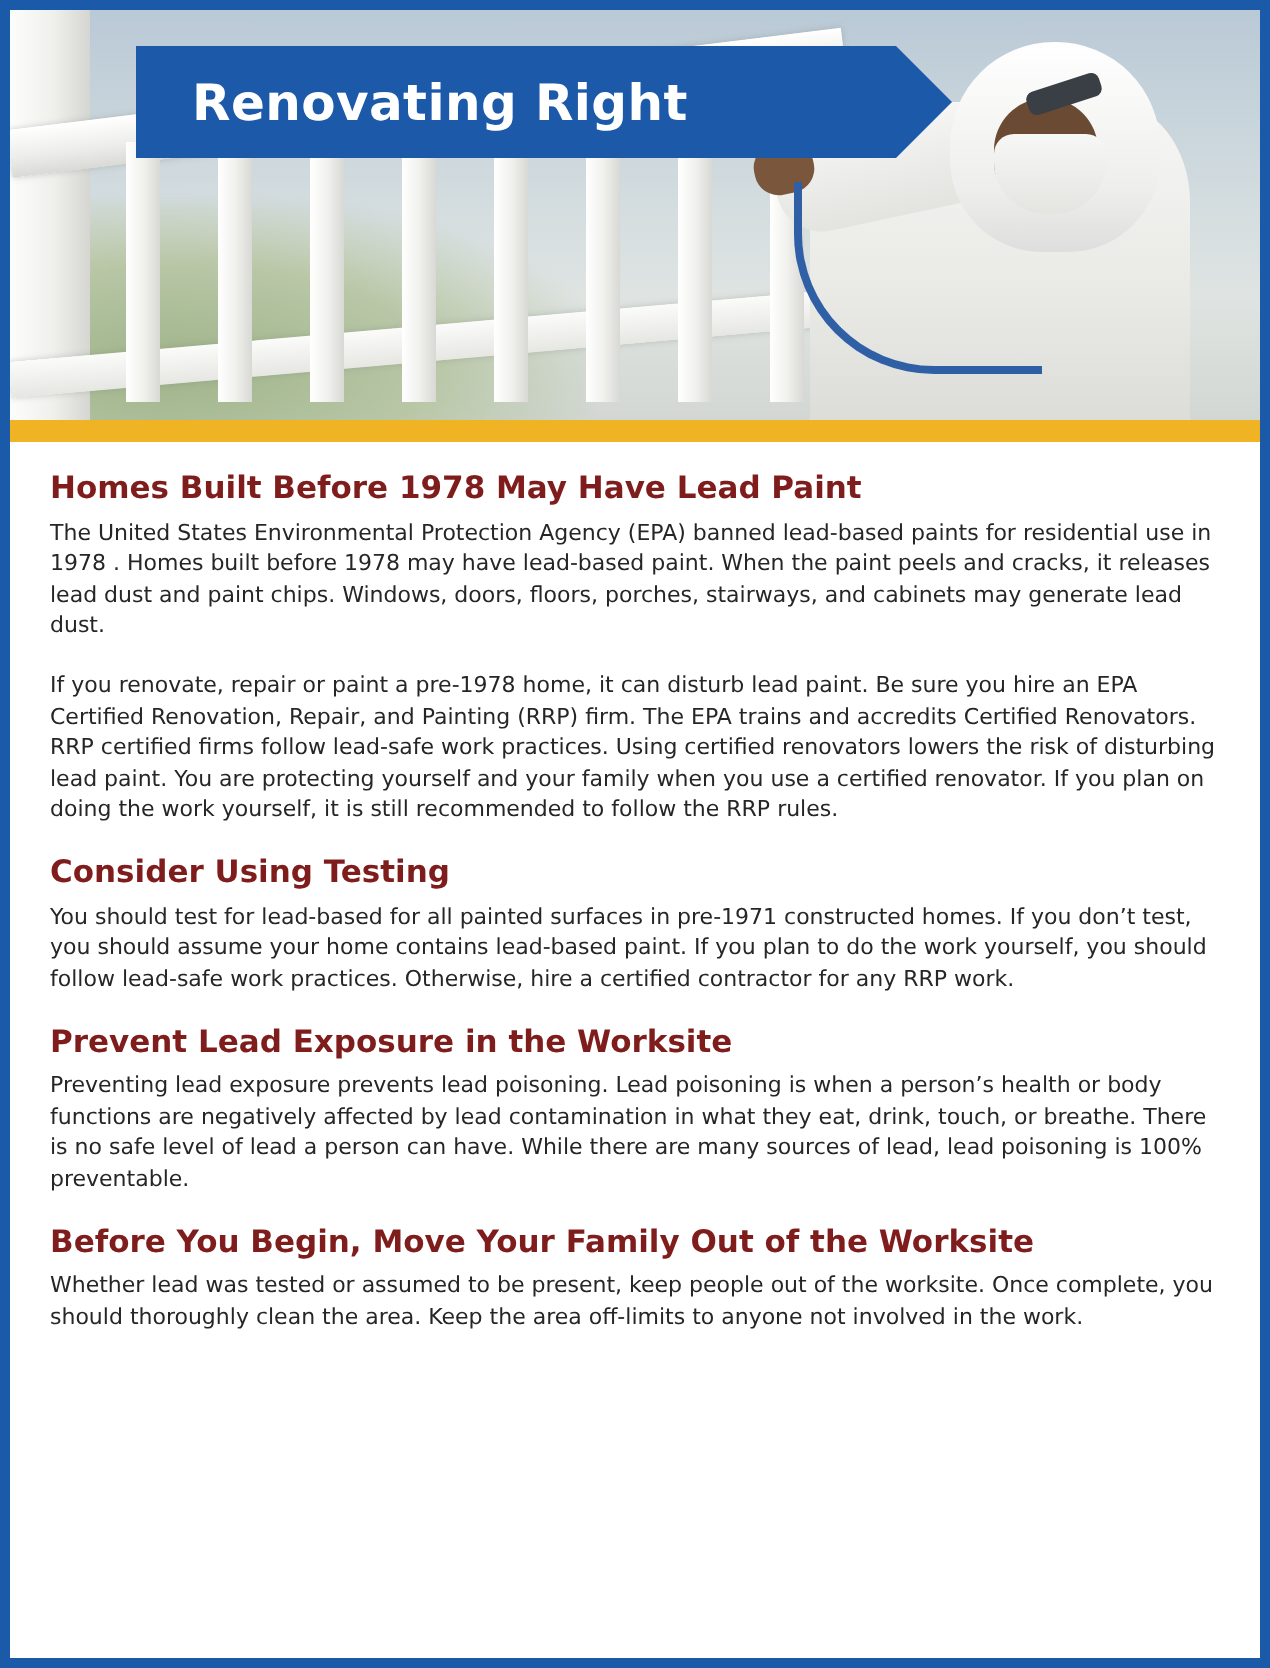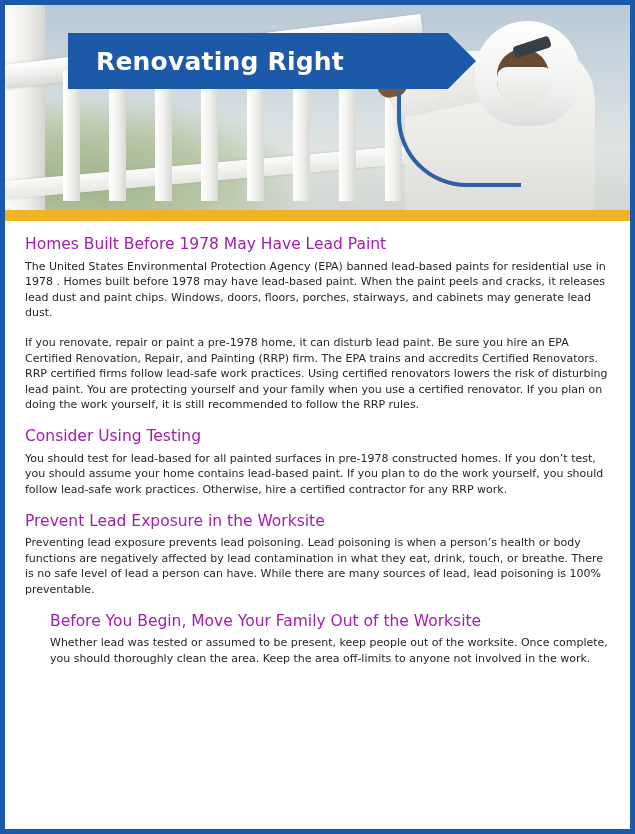"Renovating Right" .title-banner { top: 28px -> 18px }
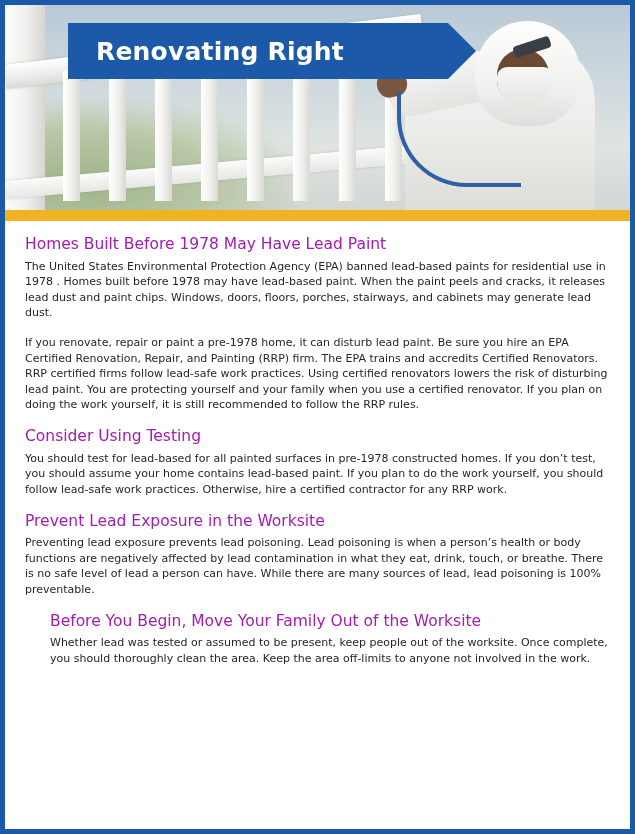"Homes Built Before 1978 May" h2.section-heading { color: #a21caf -> #7f1d1d; font-weight: normal -> bold }
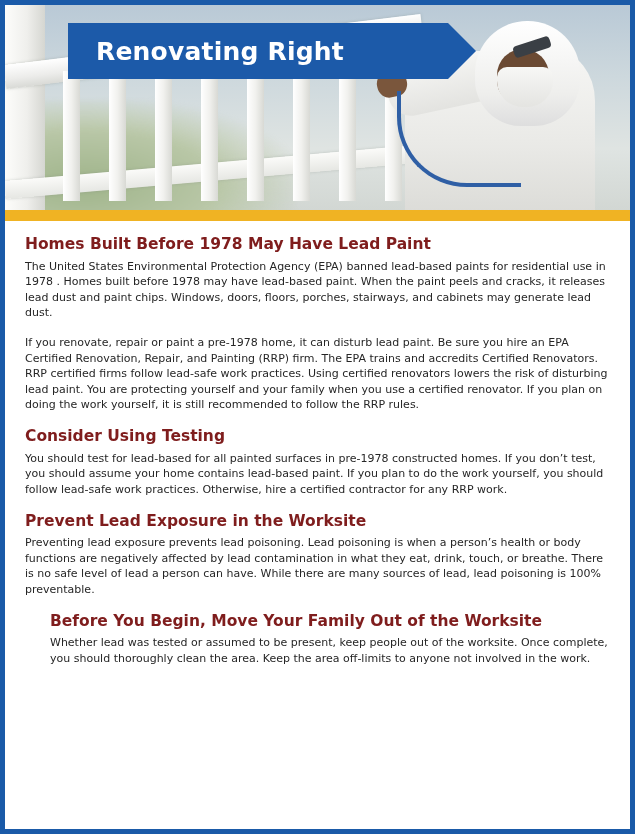"You should test for lead-based" p.section-body { text: pre-1978 -> pre-1971 }
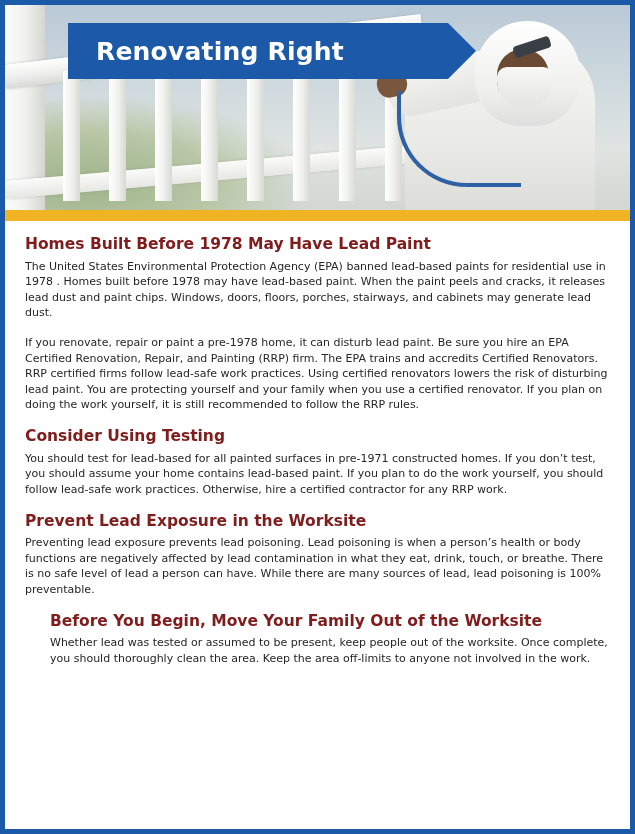"Before You Begin, Move Your" .section:last-child { margin-left: 25px -> none }
